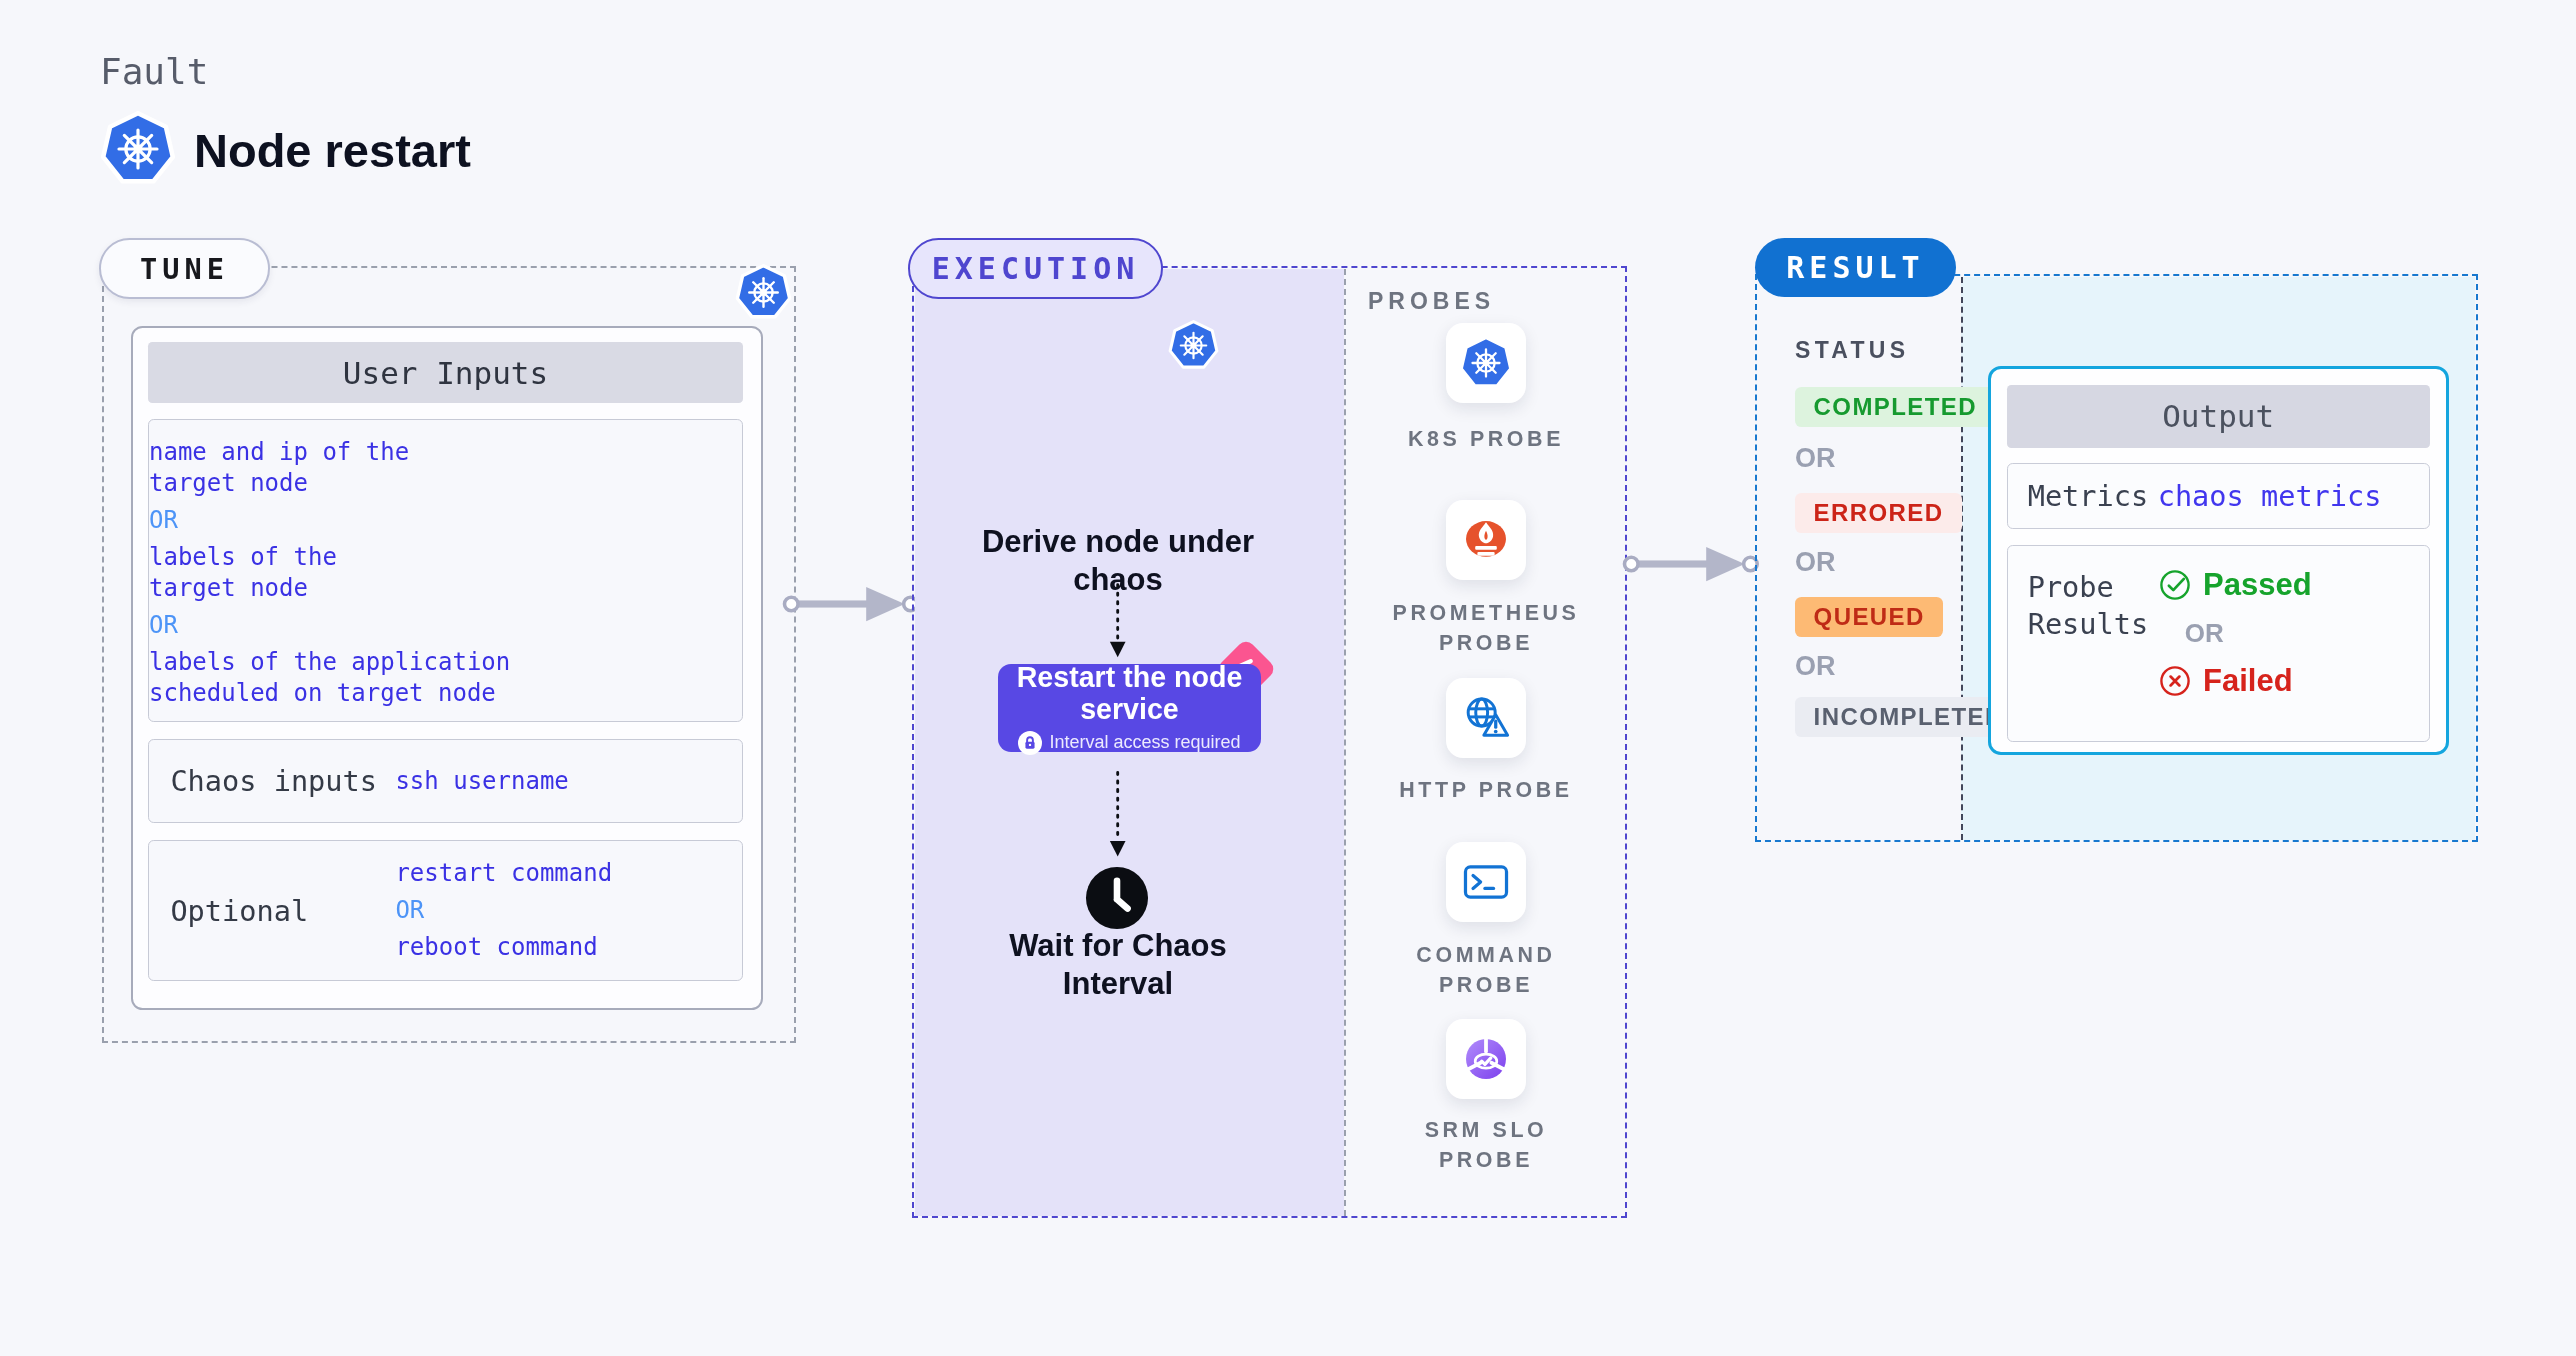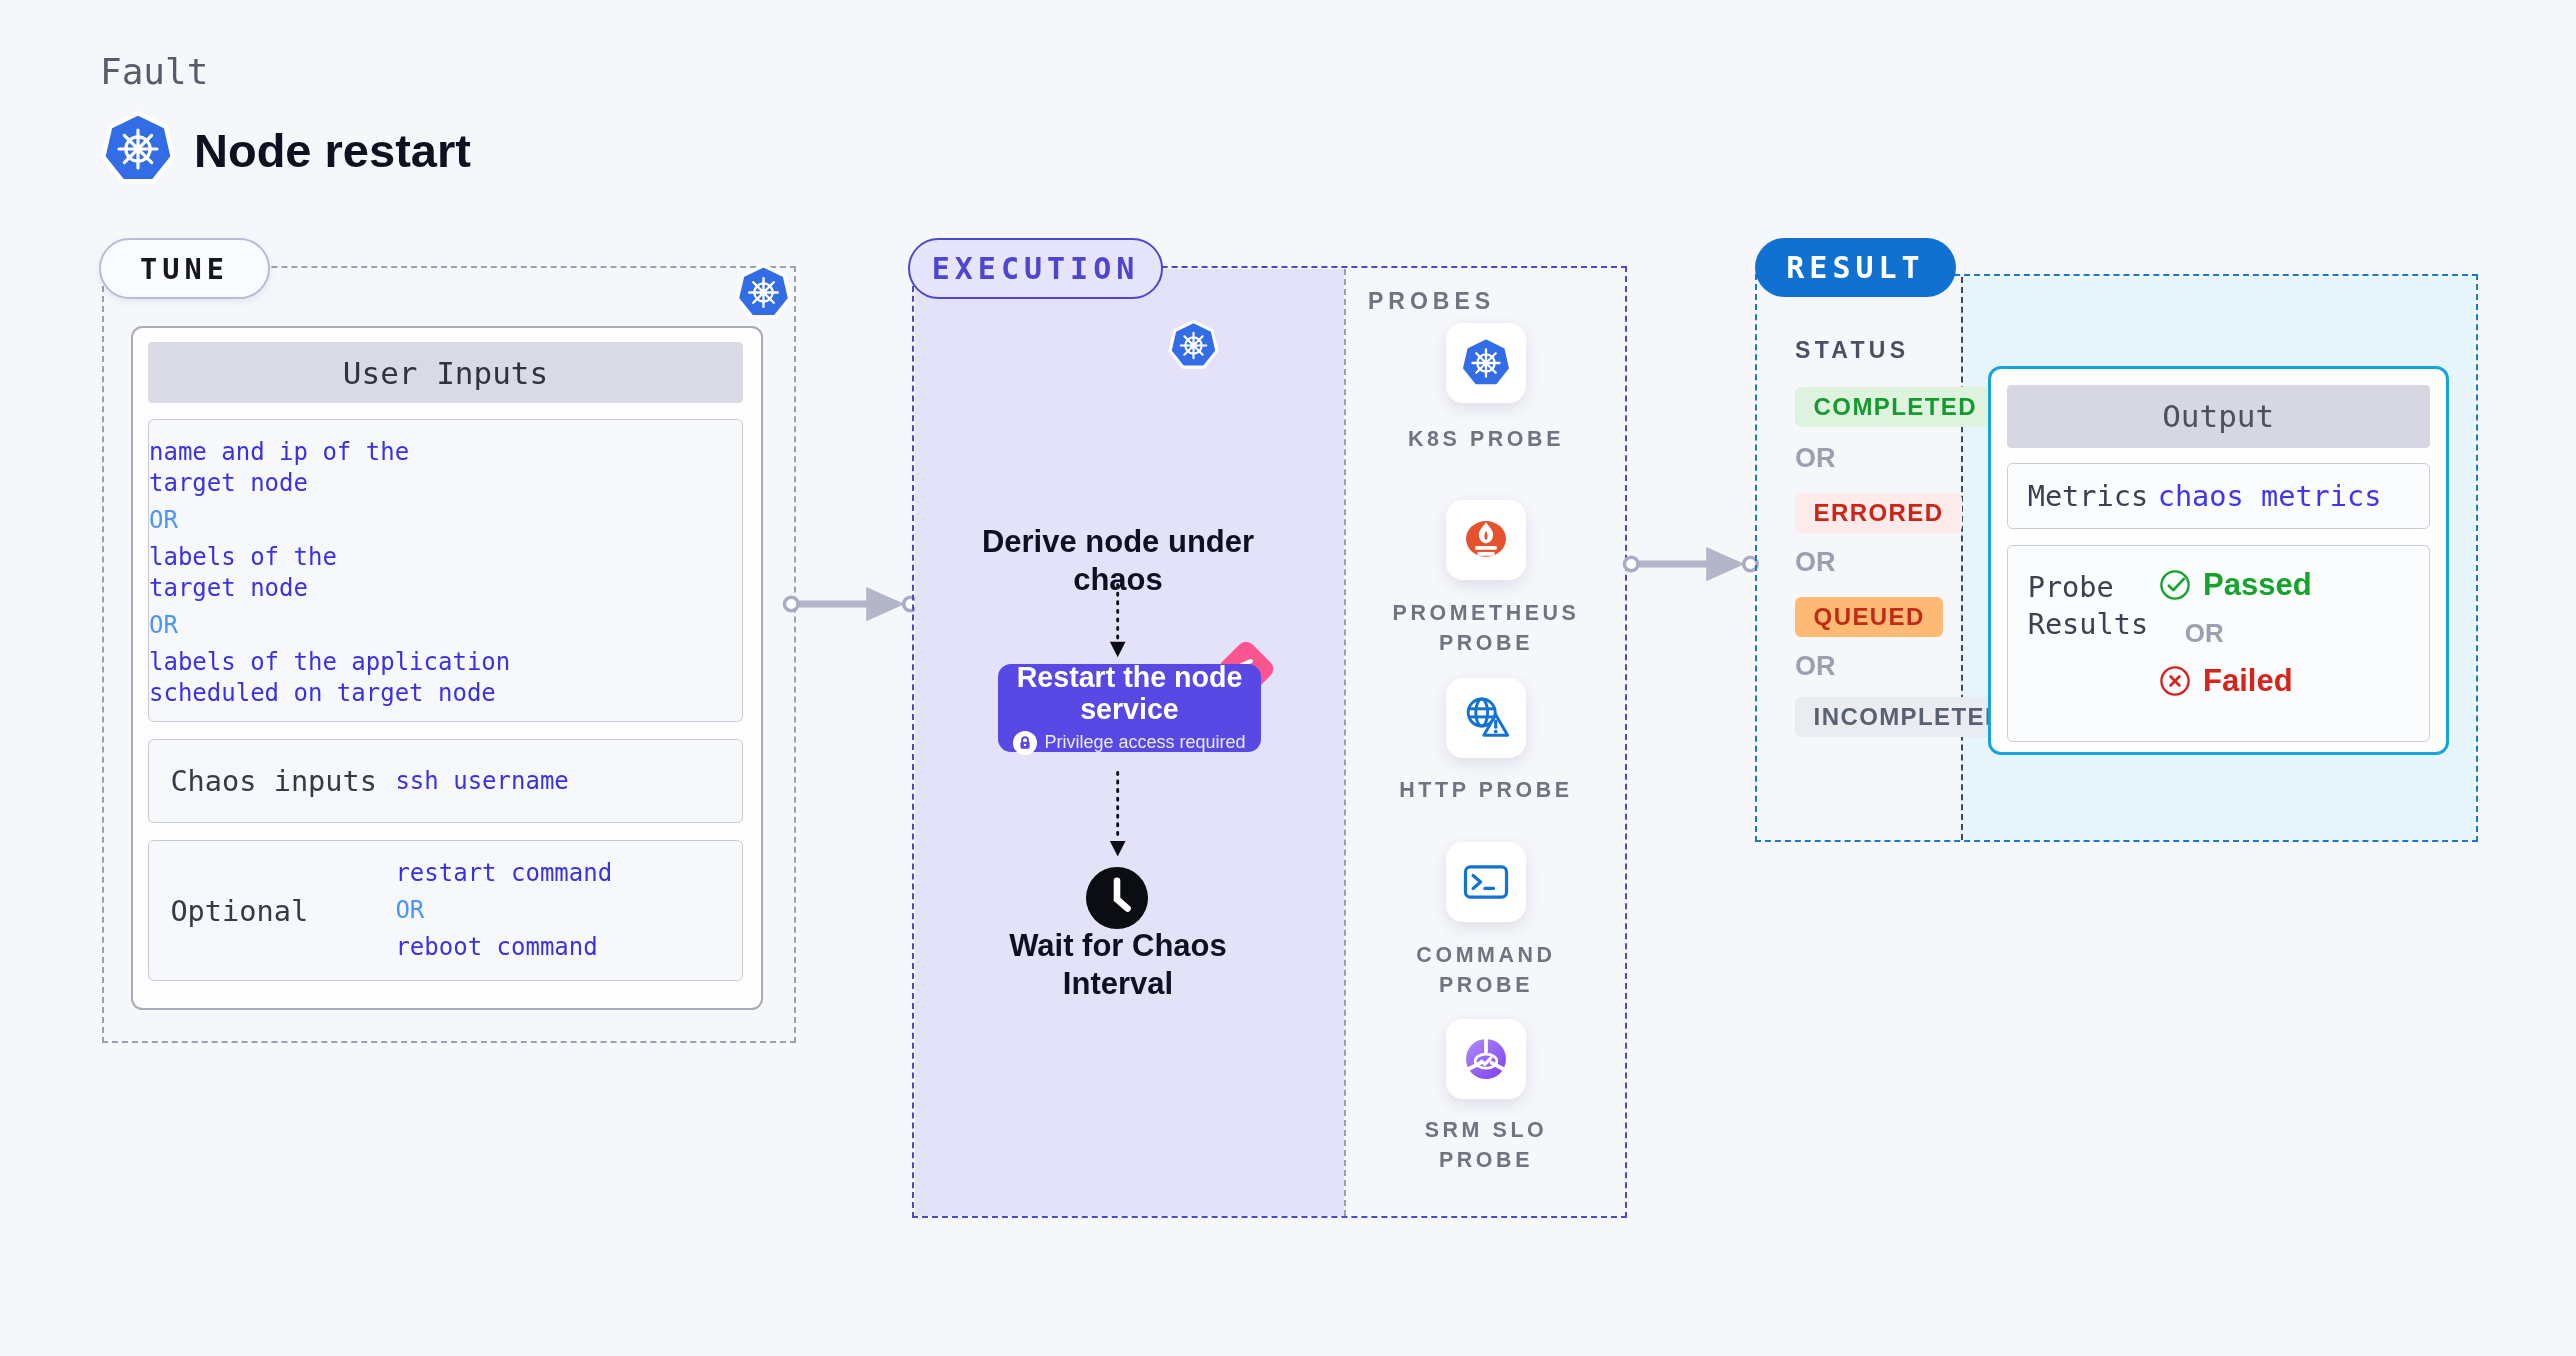"Privilege access required" span.btn-sub-text { text: Privilege -> Interval }
